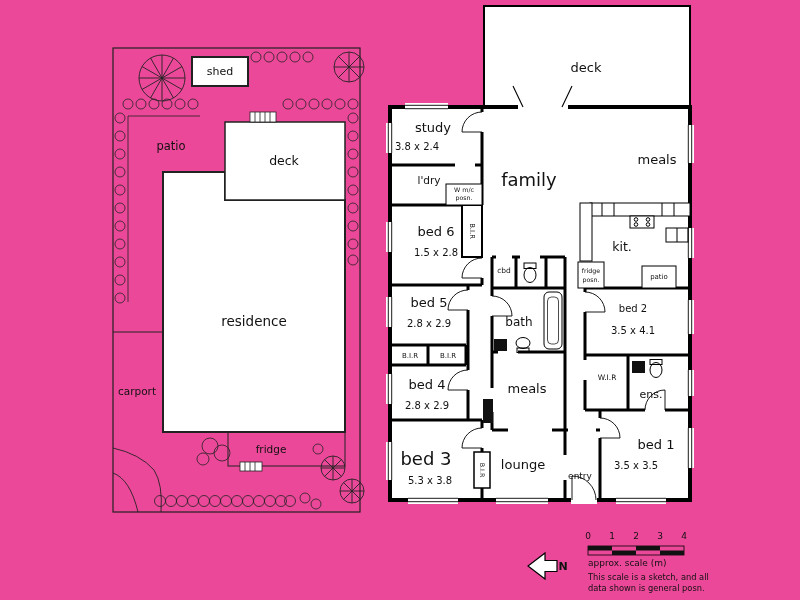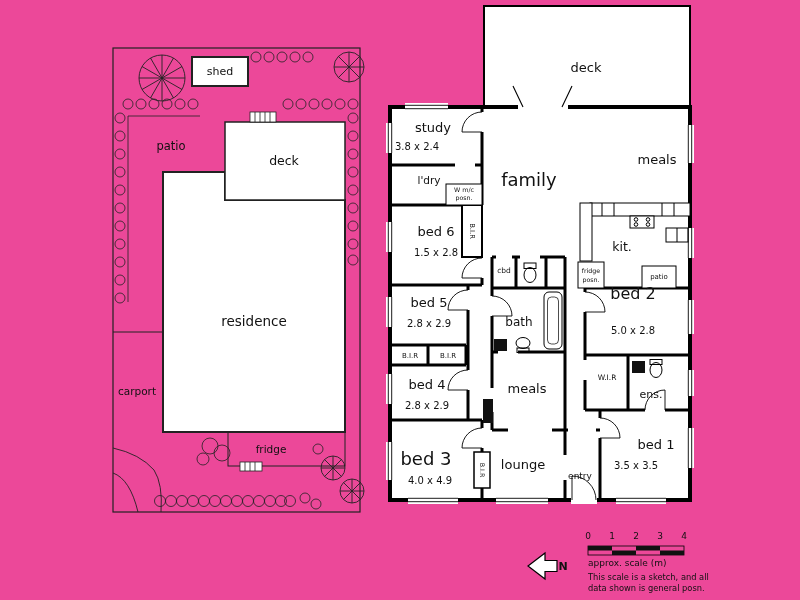"bed 2" div.lbl { font-size: 16px -> 10px; top: 294px -> 309px }
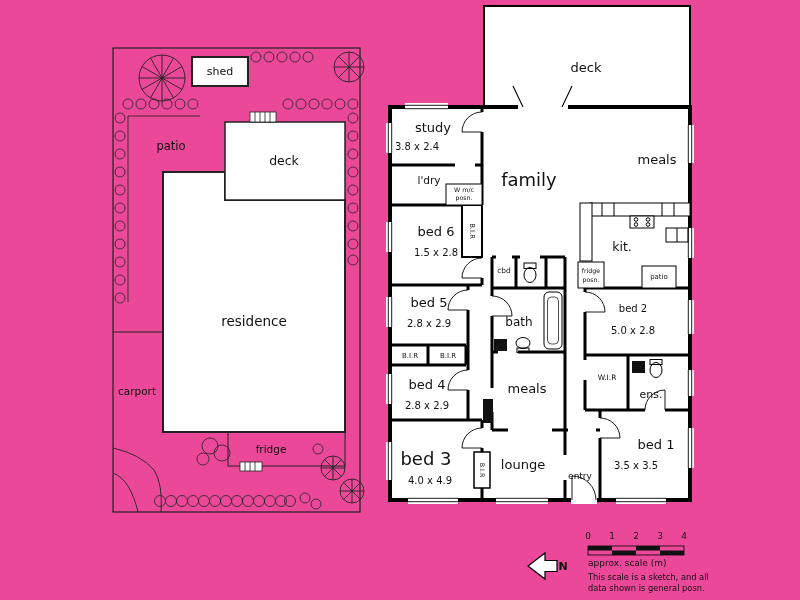"5.0 x 2.8" div.lbl { text: 5.0 x 2.8 -> 3.5 x 4.1 }
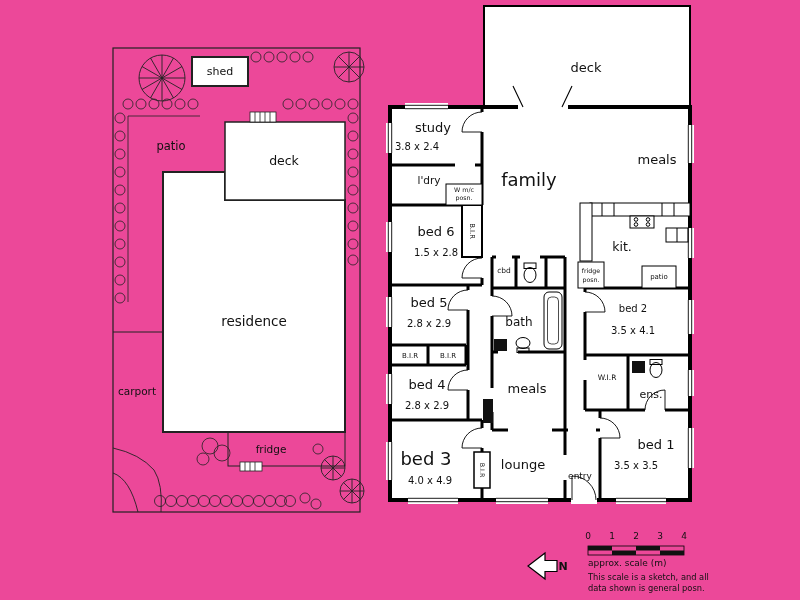"4.0 x 4.9" div.lbl { text: 4.0 x 4.9 -> 5.3 x 3.8 }
